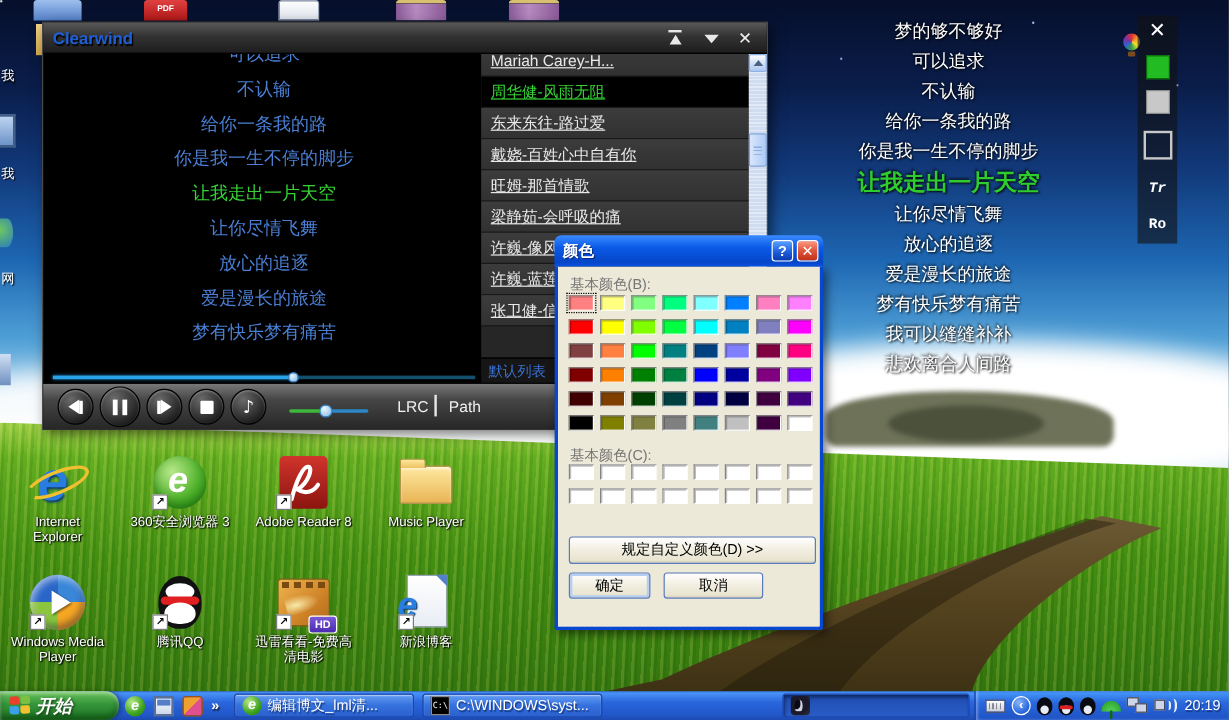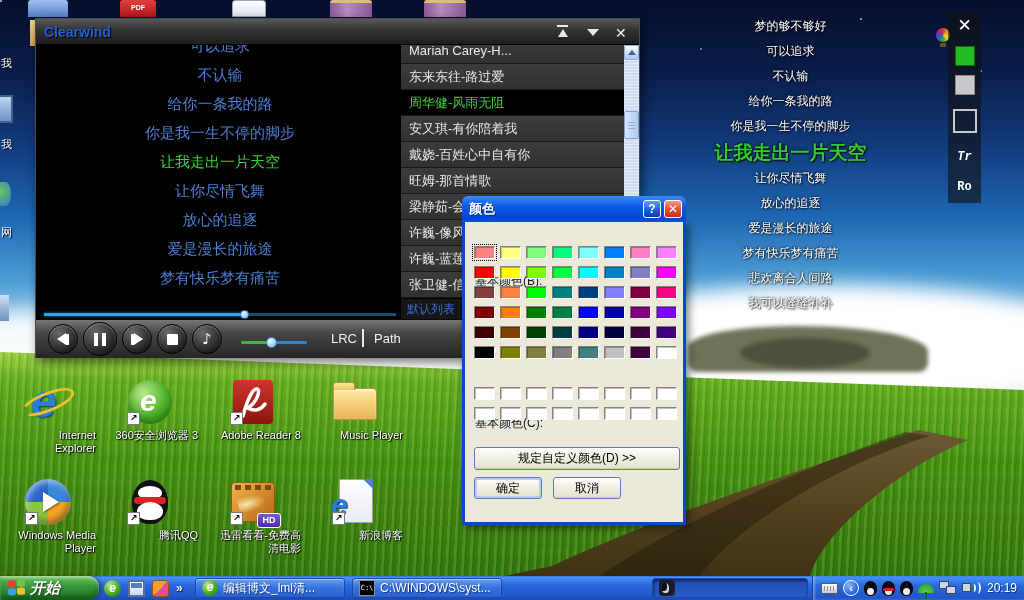"梦的够不够好" #desktop-lyric-lines .dl-line { font-size: 12px -> 15px }
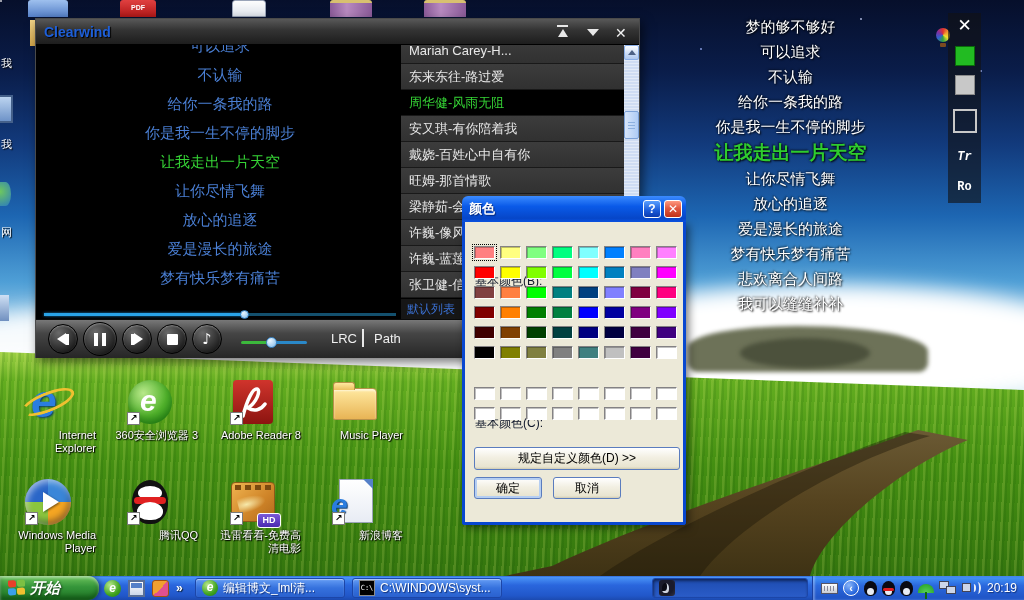"Mariah Carey-H..." .pl-row { text-decoration: none -> underline }
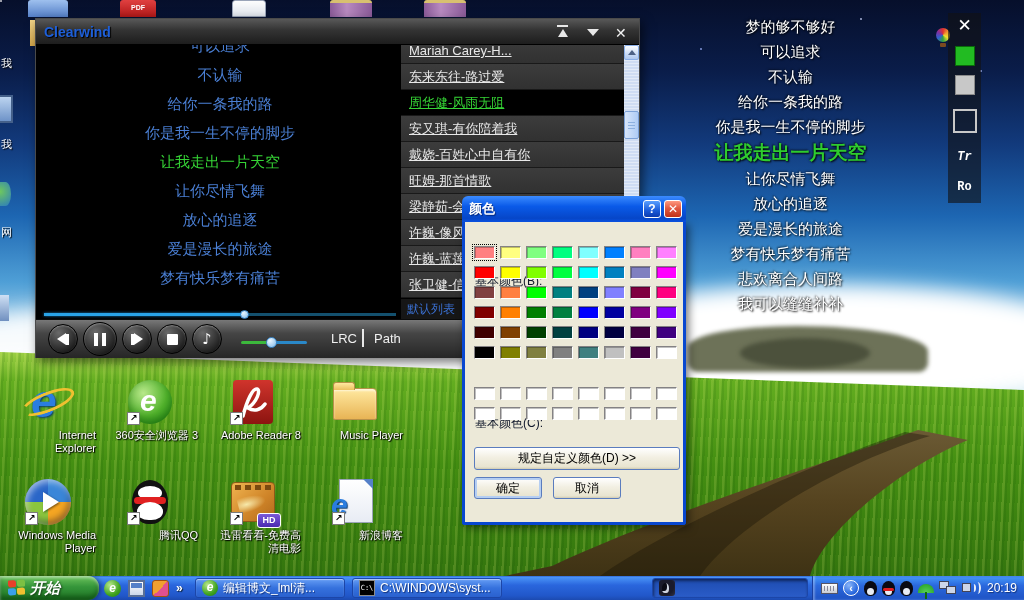"东来东往-路过爱" div.pl-row { order: before "周华健-风雨无阻" -> after "周华健-风雨无阻" }
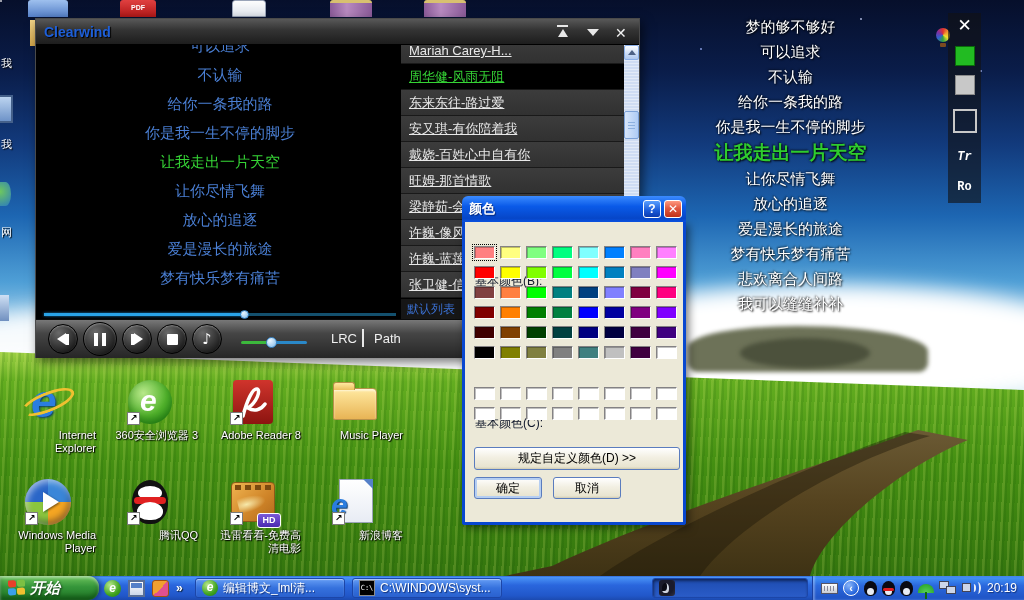"安又琪-有你陪着我" div.pl-row { html: <div>安又琪-有你陪着我</div> -> none }
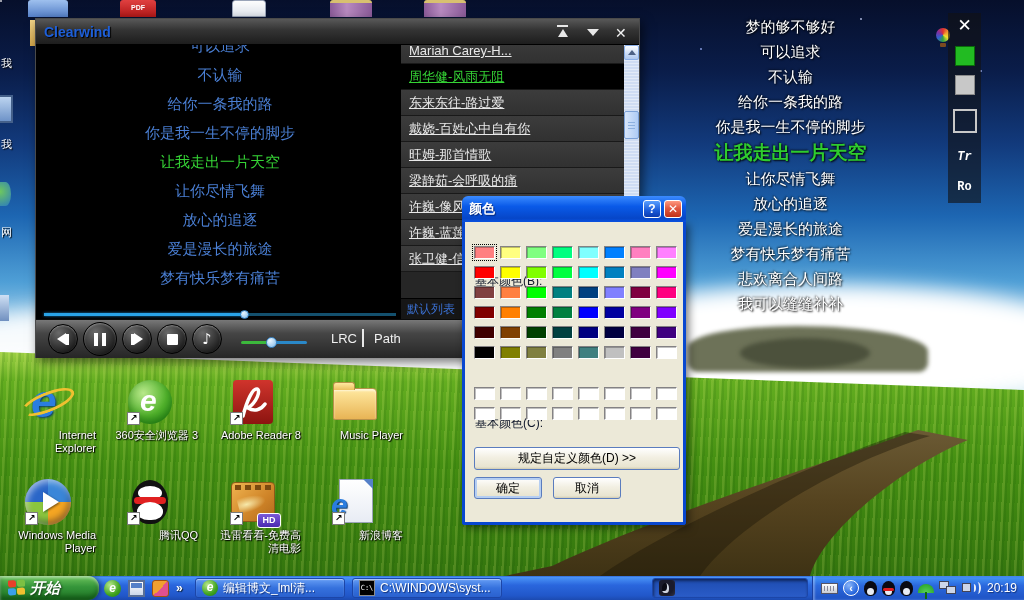"基本颜色(B):" .d-label { color: #0f172a -> #737373; margin-top: 44px -> none }
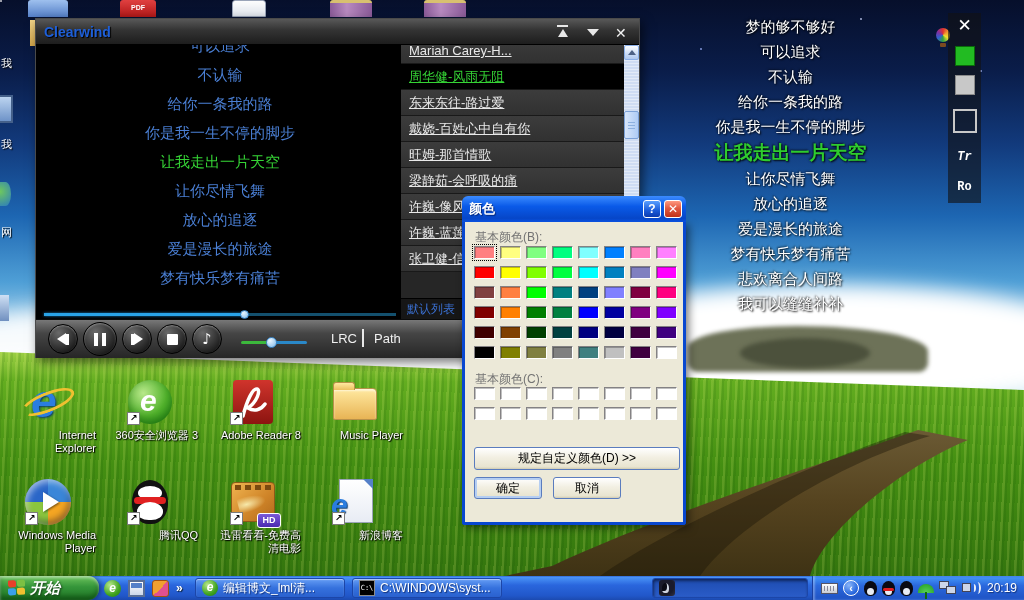"悲欢离合人间路" div.dl-line { order: before "我可以缝缝补补" -> after "我可以缝缝补补" }
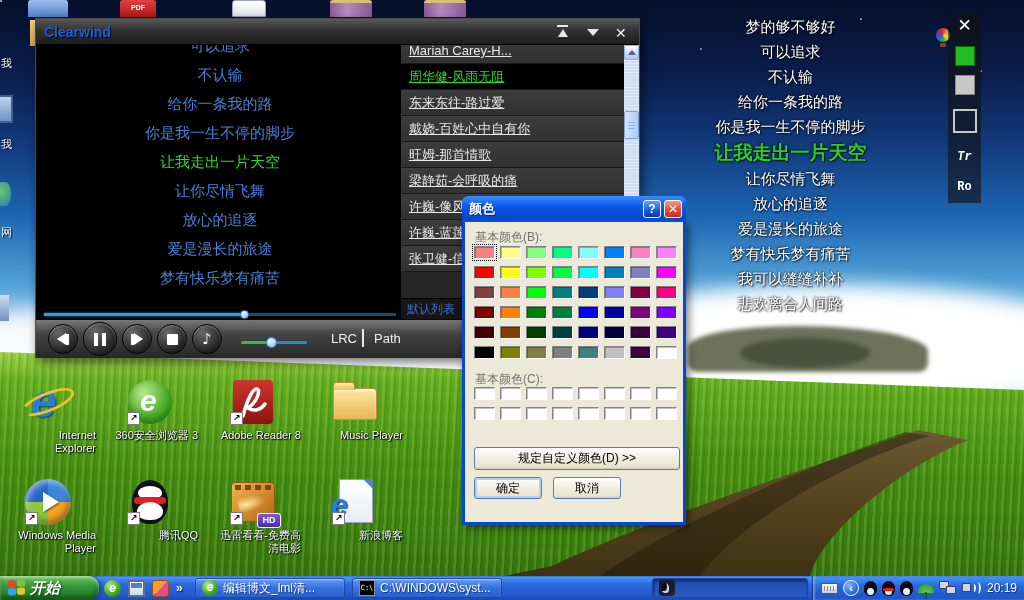"Internet" .dicon .lbl { text-align: right -> none }
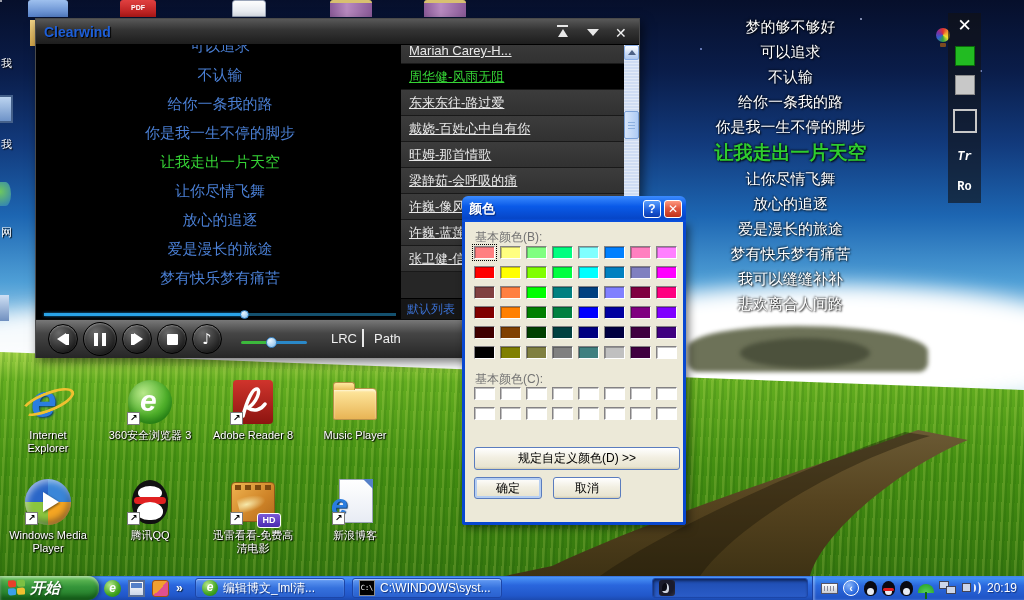"取消" #d-cancel { width: 68px -> 83px }
